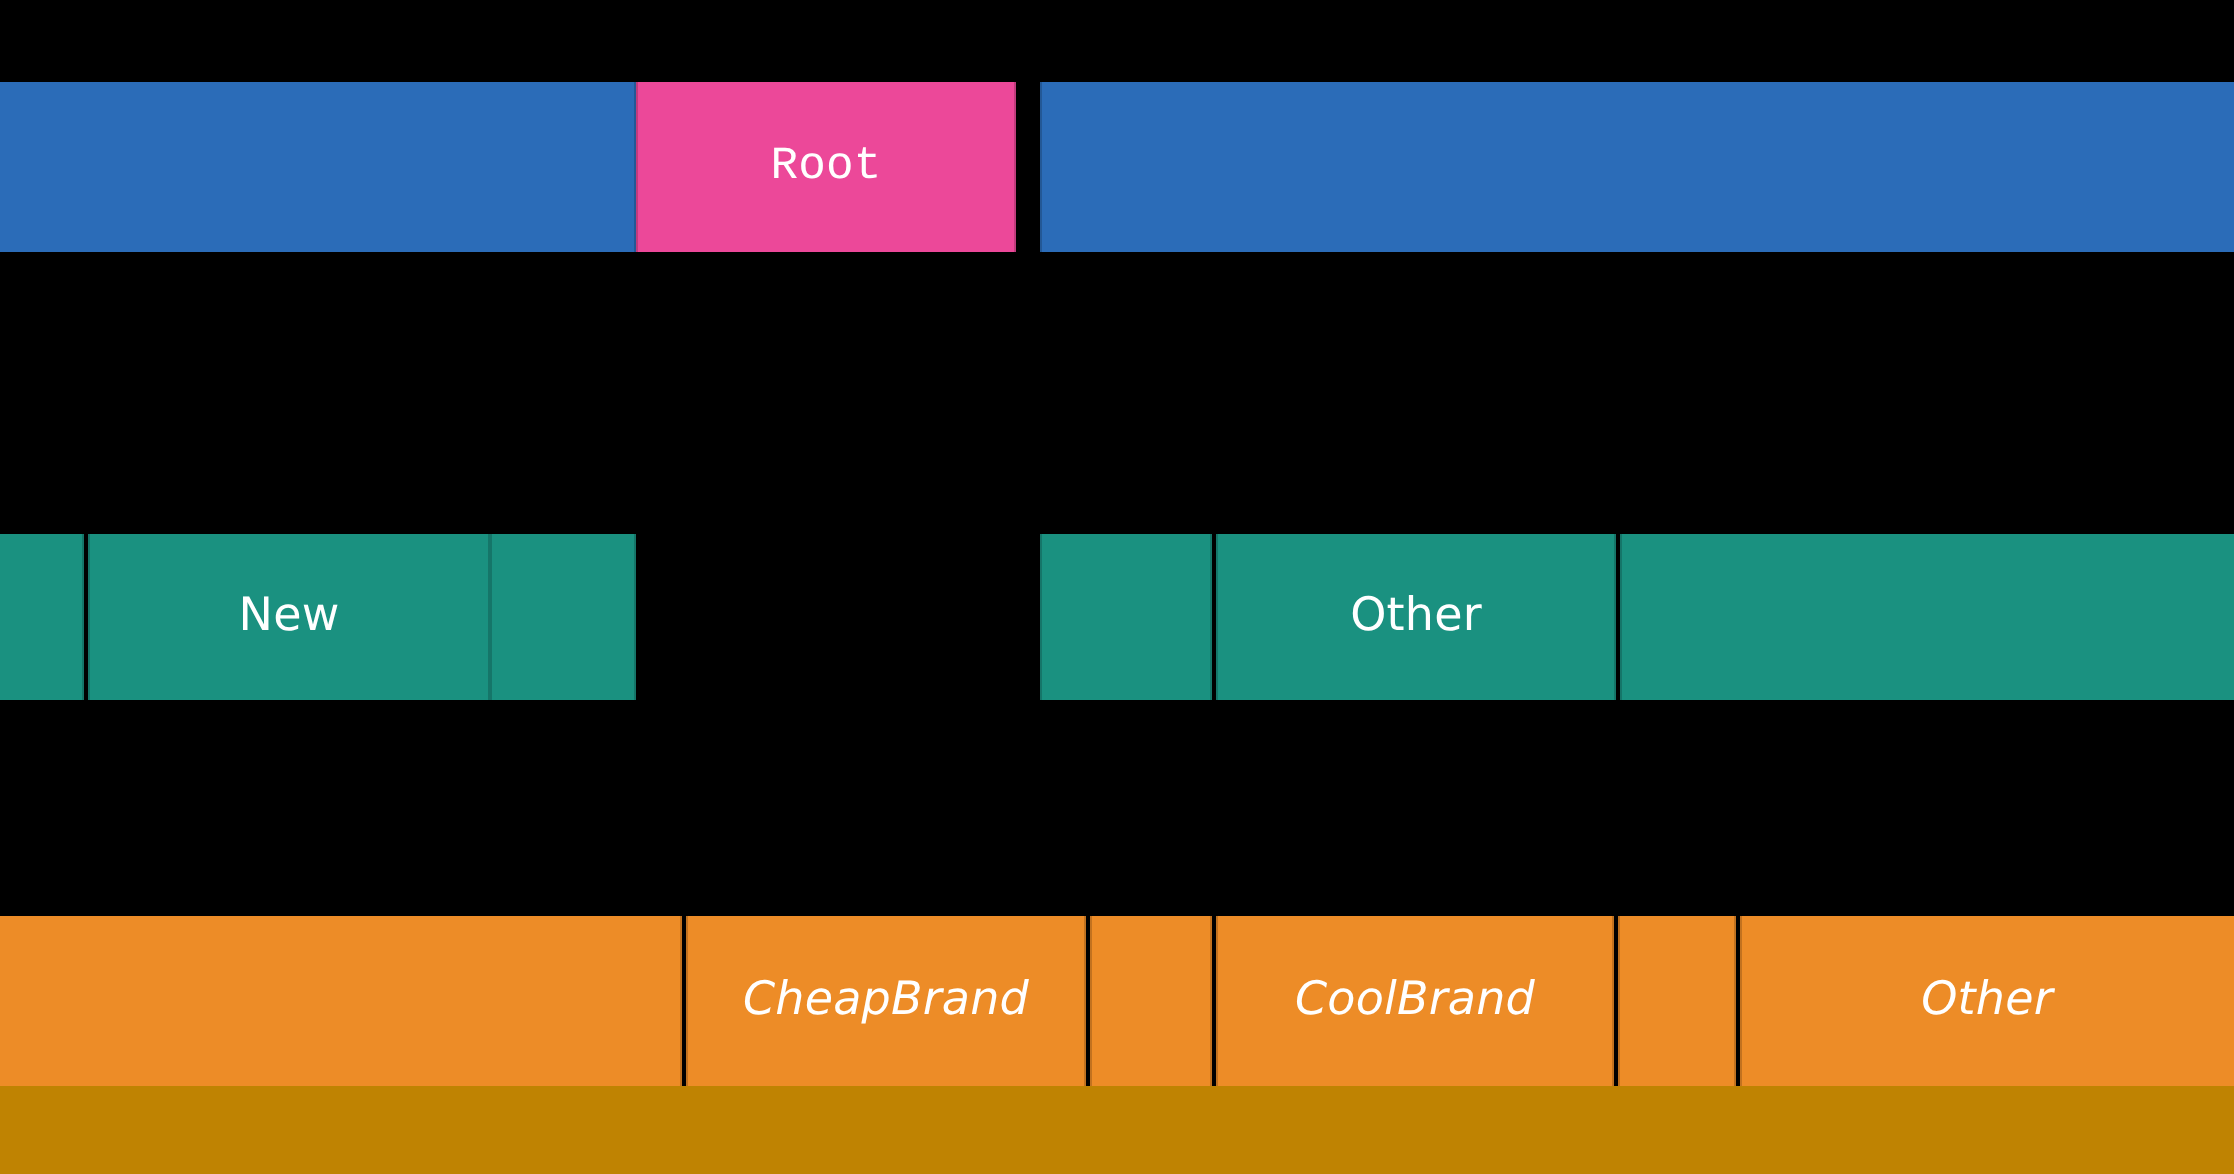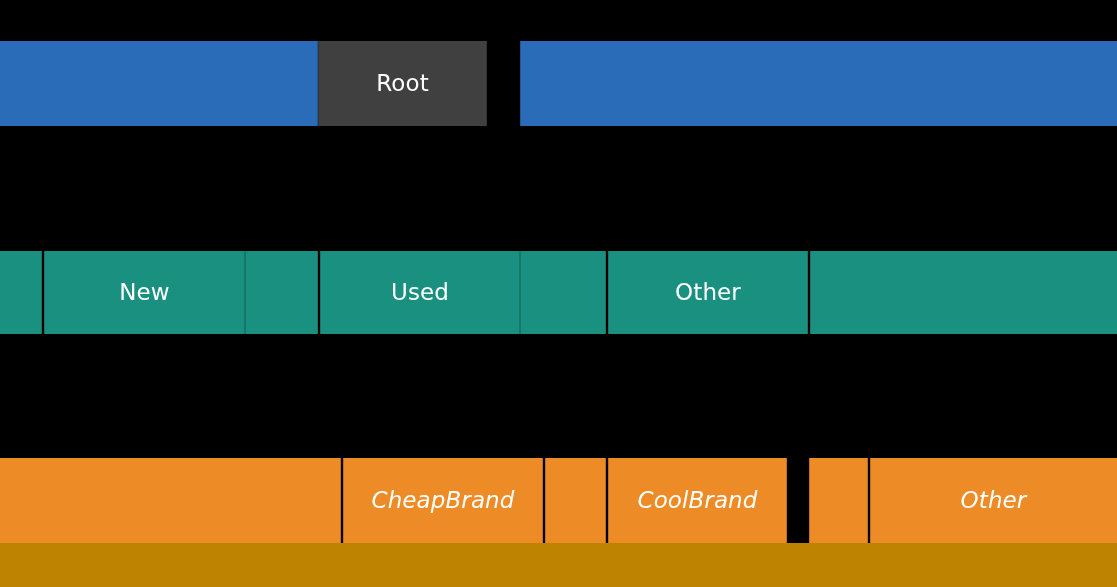"Root" div.node { background: #404040 -> #ec4899; font-family: none -> Liberation Mono, monospace; width: 169px -> 190px }
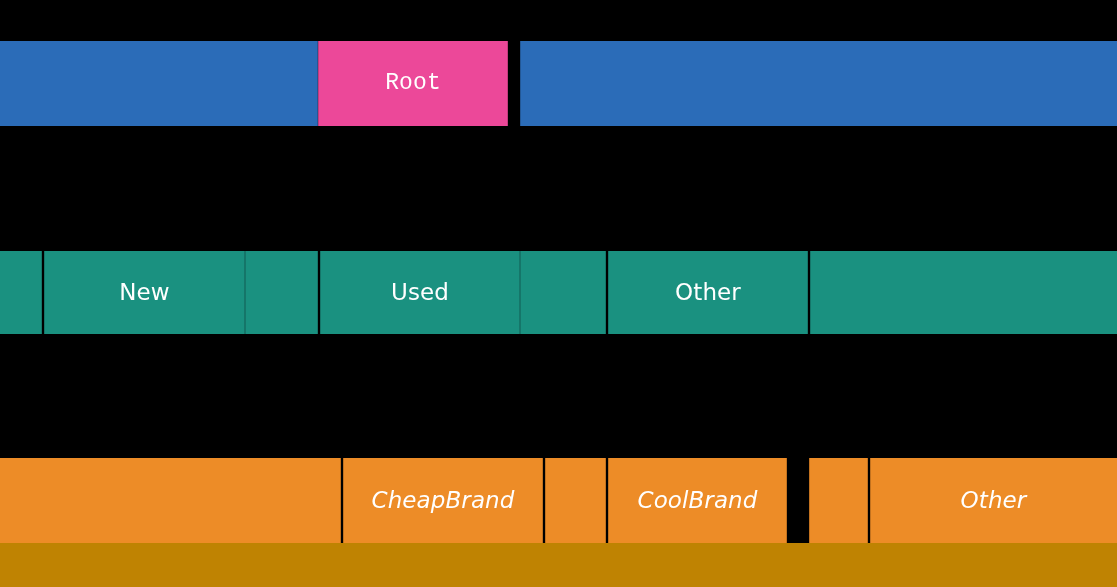"New" div.level-row { top: 251px -> 267px }
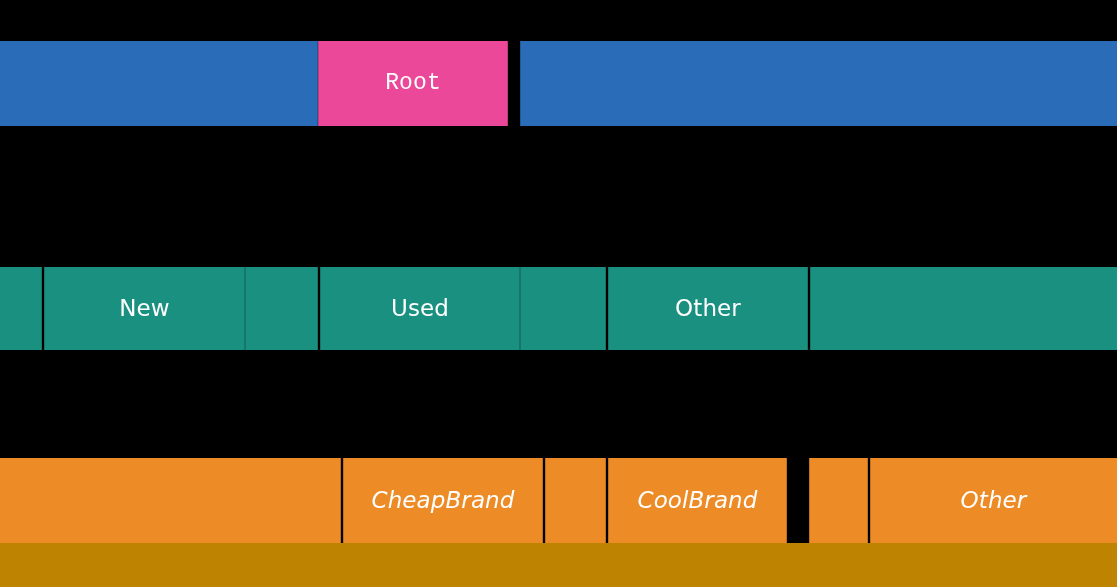"Used" div.node { html: <div> <span>Used</span> </div> -> none }
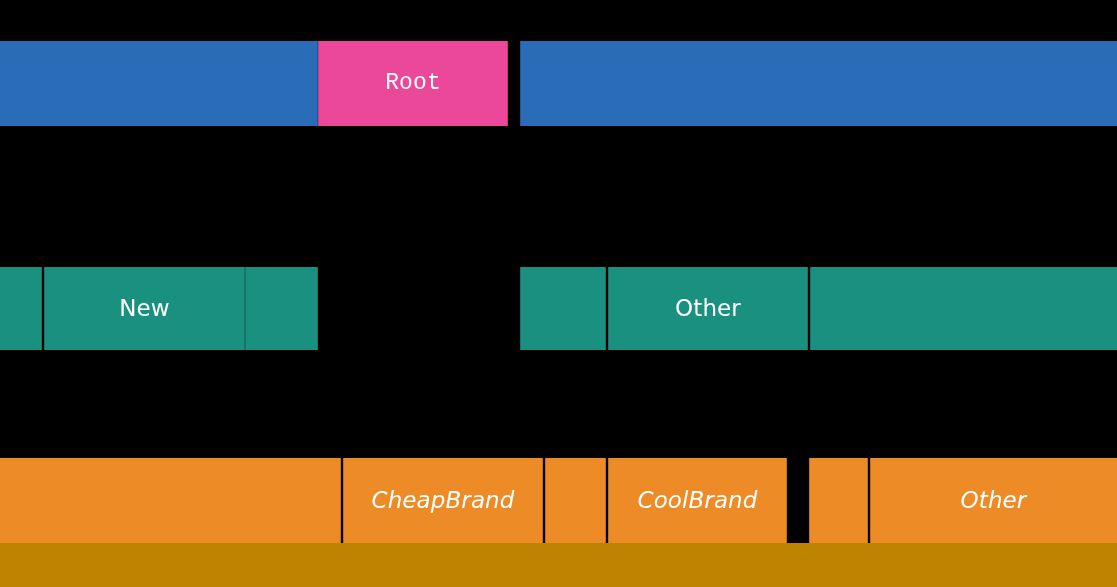"CoolBrand" div.node { width: 179px -> 199px }
